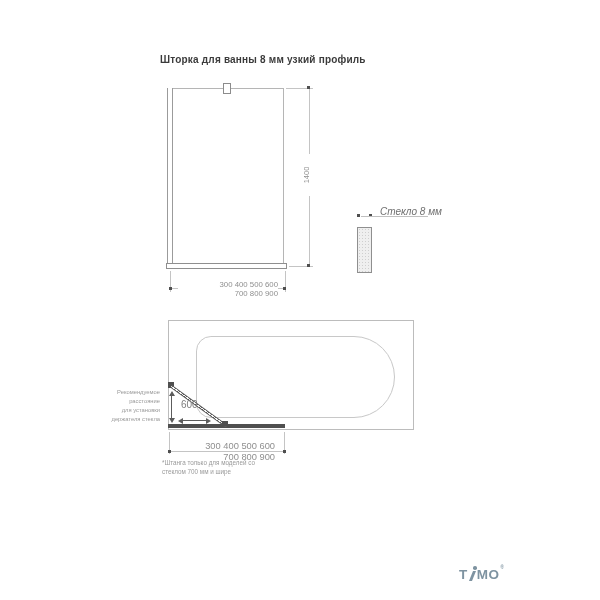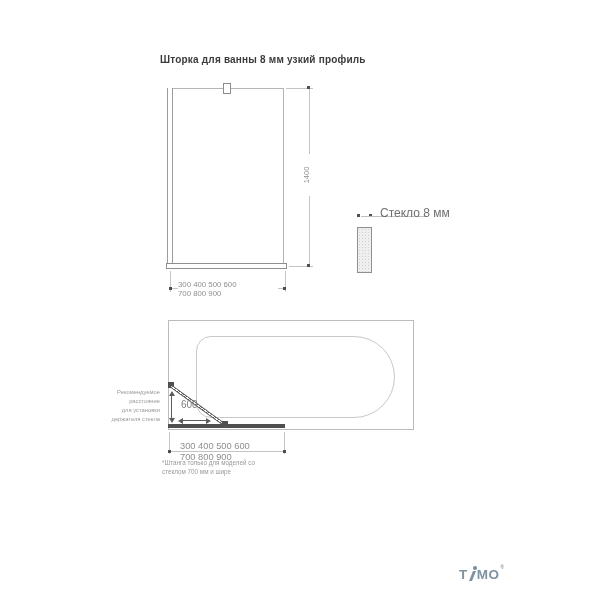"Стекло 8 мм" div.abs { font-size: 12px -> 10px; font-style: none -> italic }
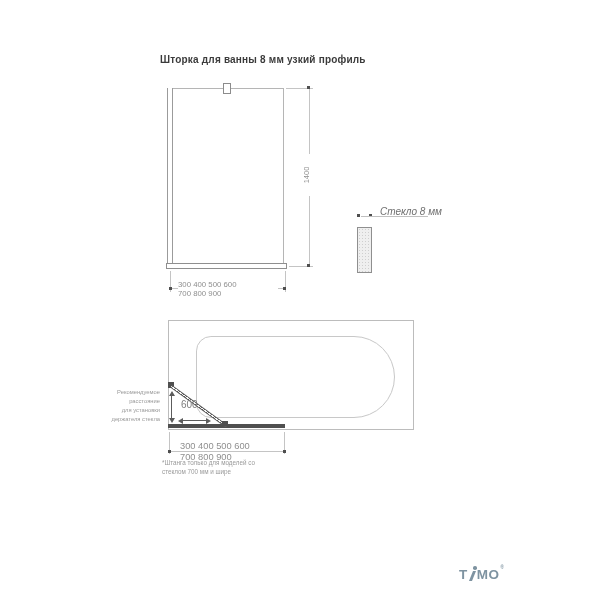"300 400 500 600" .dimtext { text-align: left -> right }
